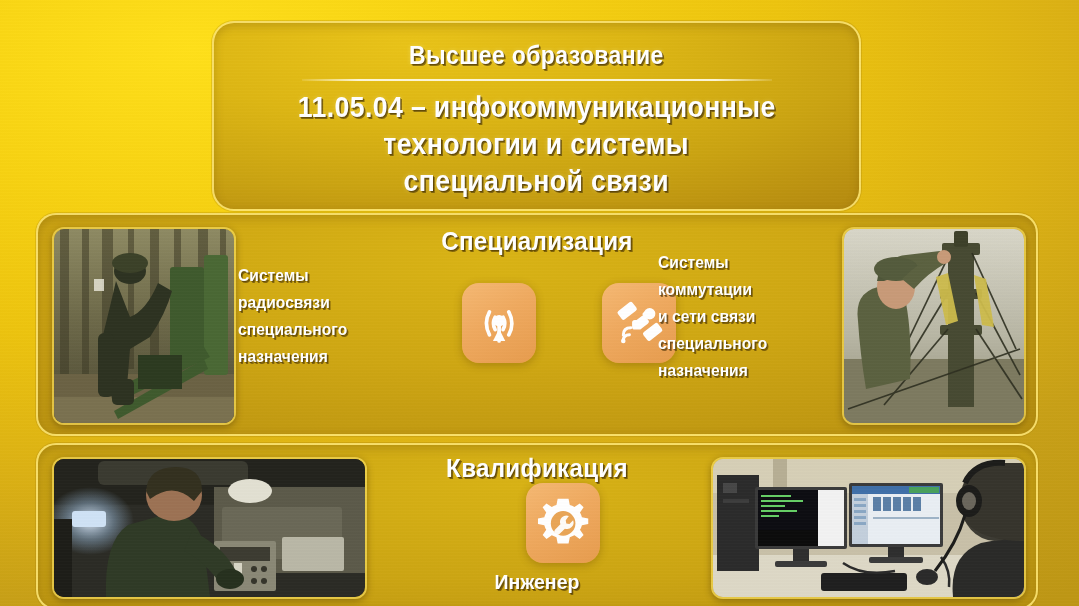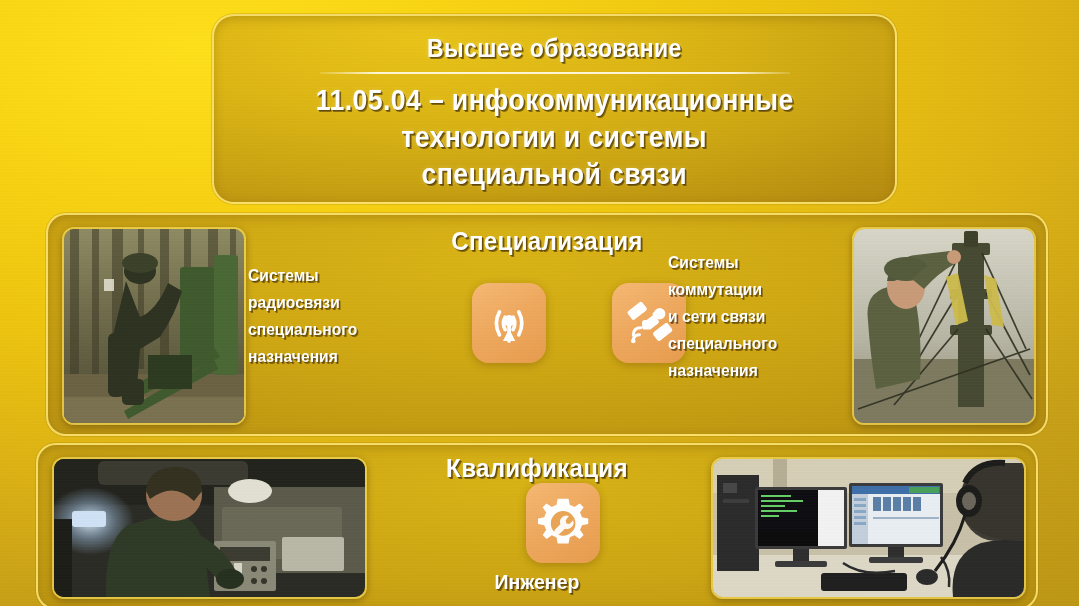"Высшее образование" #title-panel { padding-left: 36px -> none; top: 14px -> 21px }
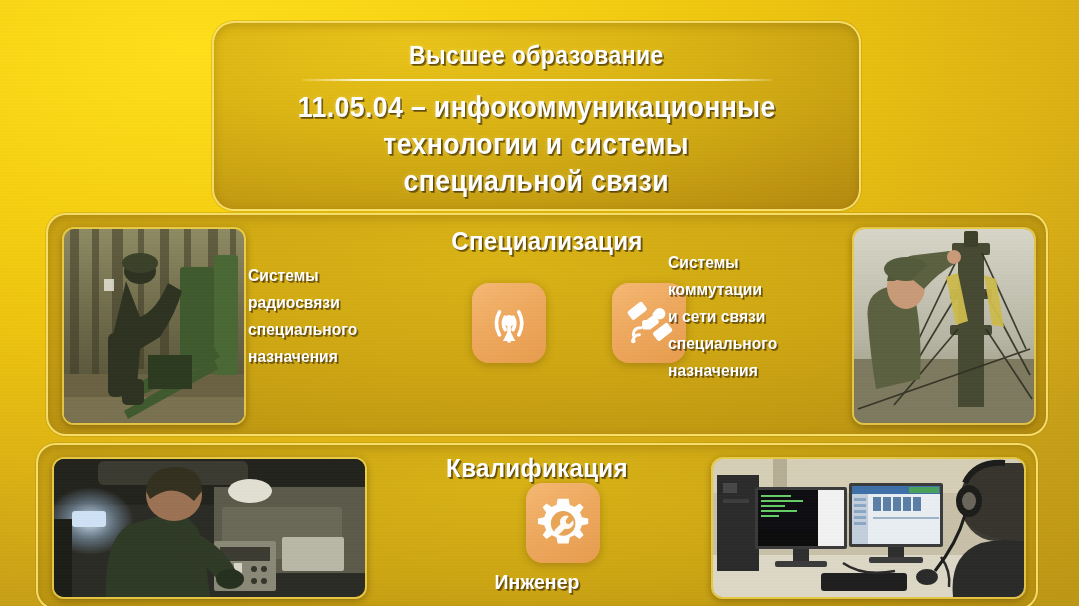"Специализация" #spec-panel { left: 46px -> 36px }
